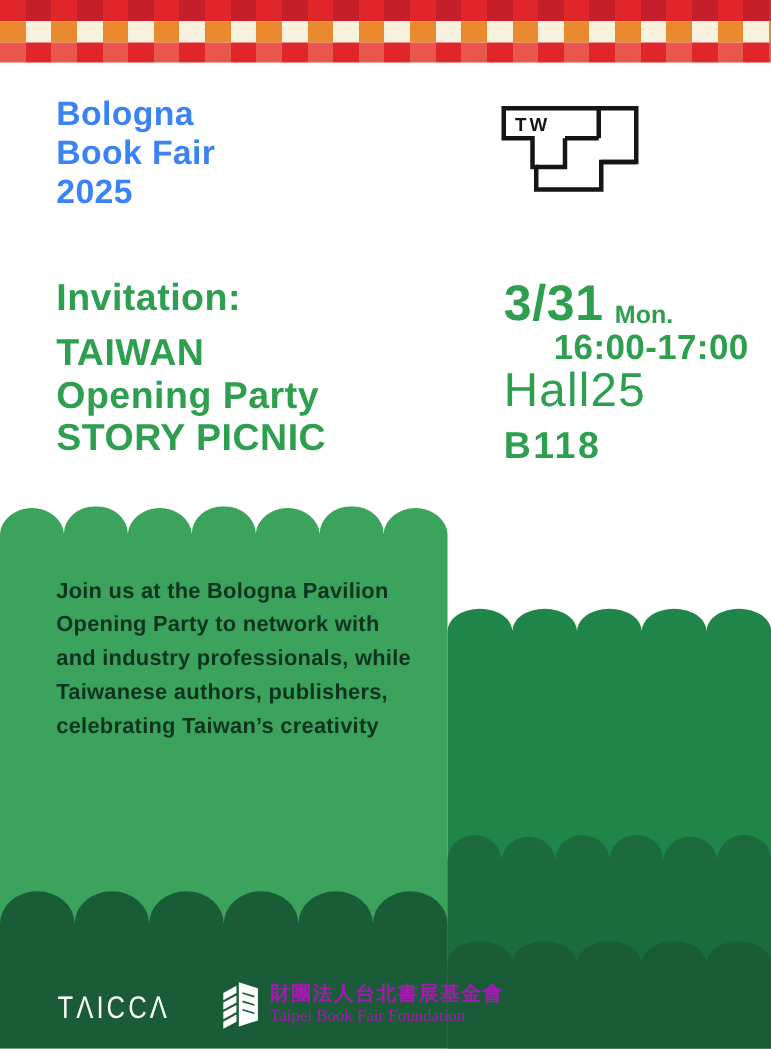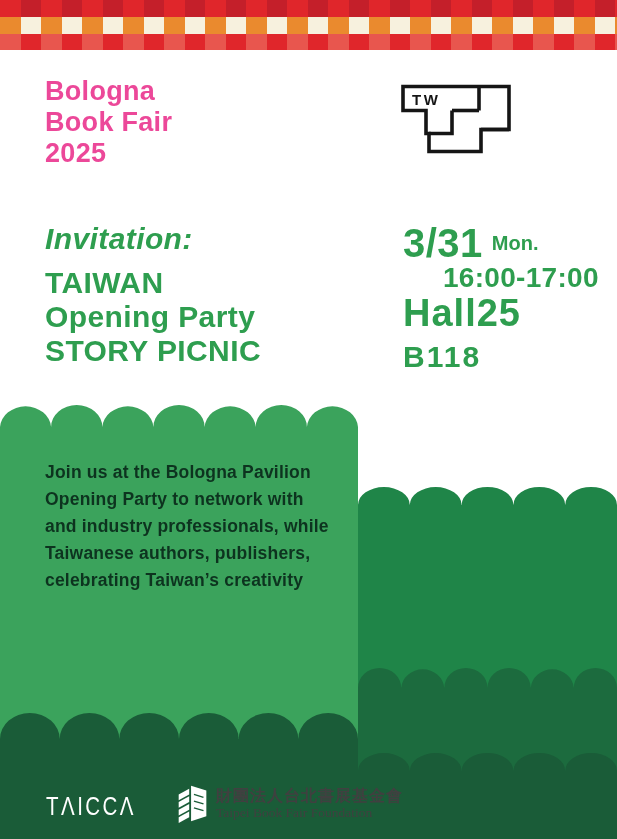"Bologna" .title-block { color: #ec4899 -> #3b82f6 }
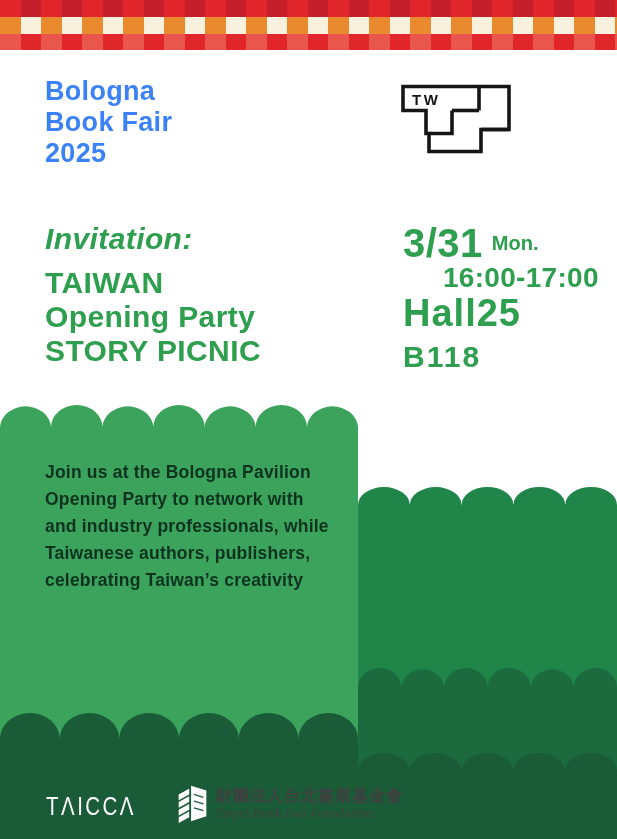"Invitation:" .invite-left .heading { font-style: italic -> none }
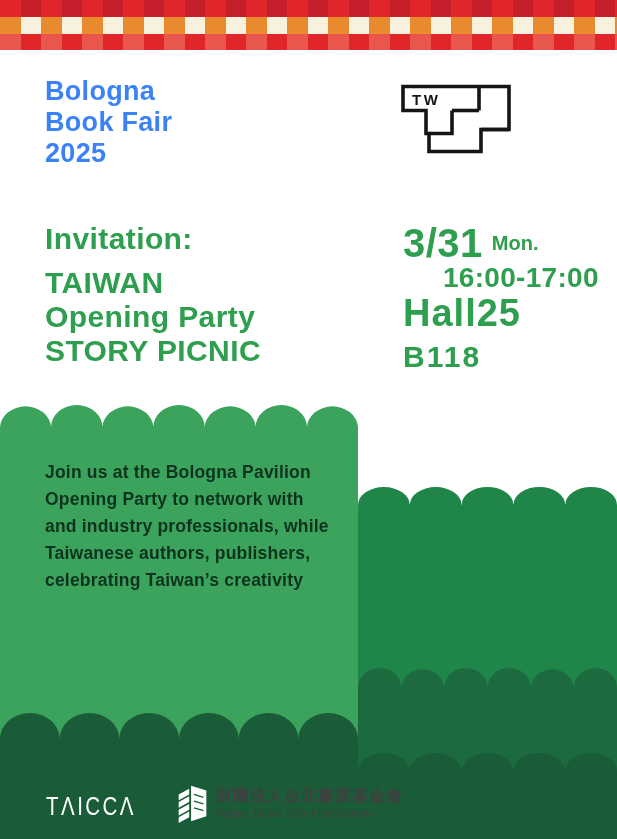"3/31" .date-row { align-items: center -> flex-end }
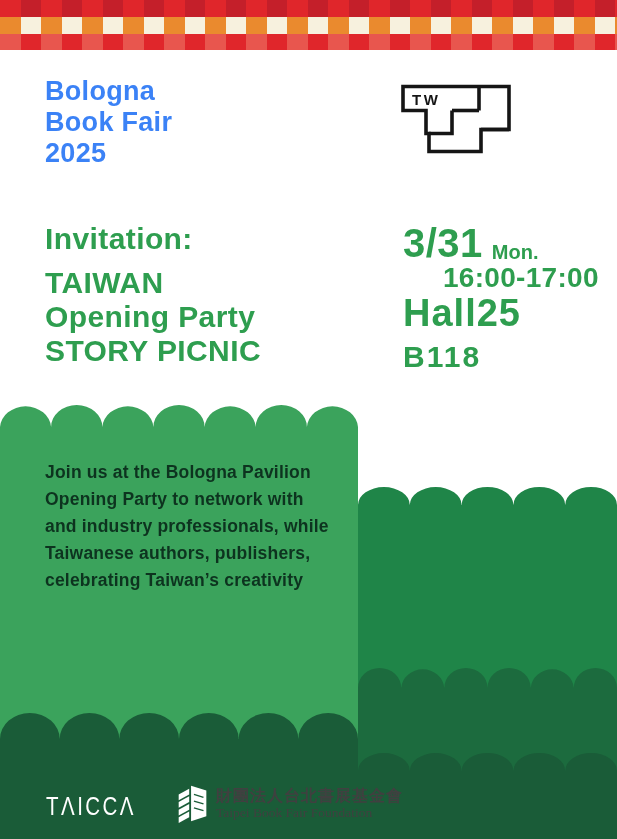"Hall25" .hall-row { font-weight: bold -> normal }
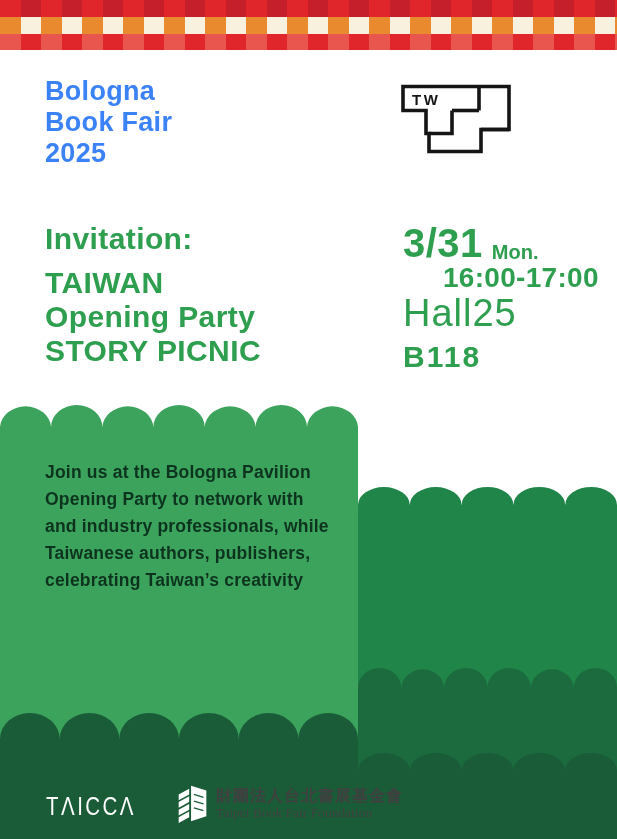"財團法人台北書展基金會" .foundation { color: #404040 -> #a21caf }
